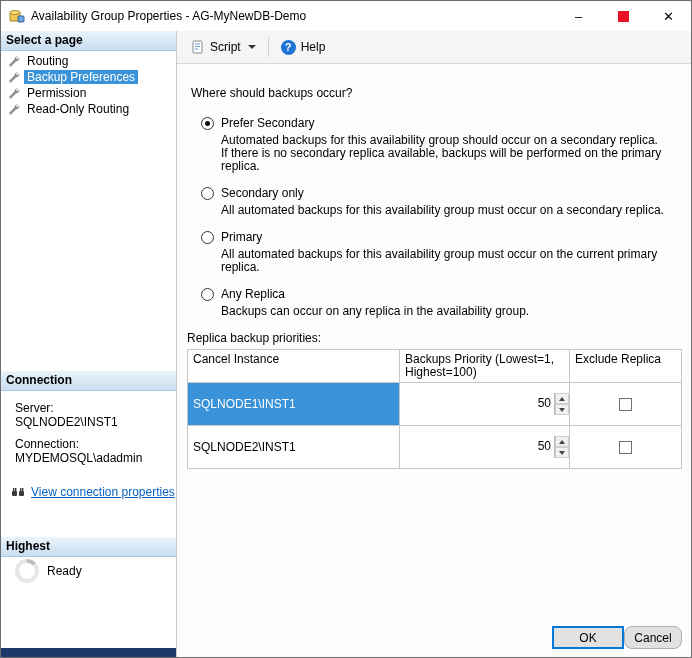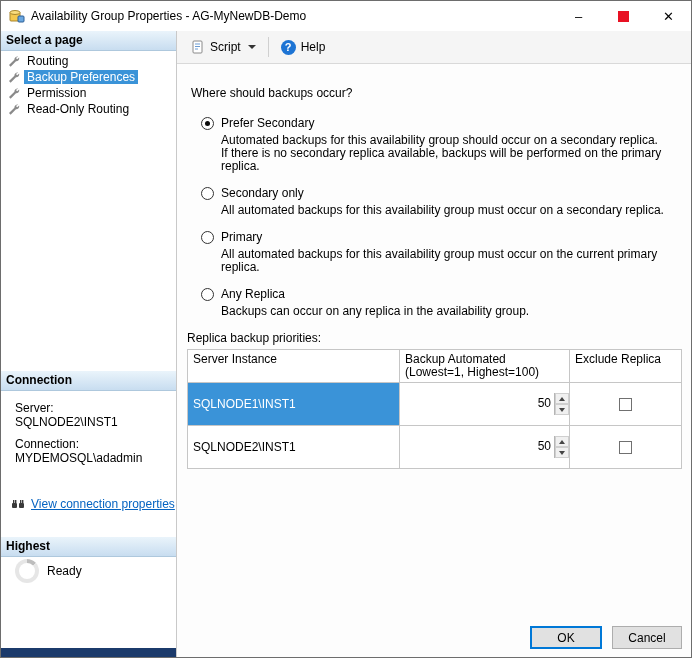"Server Instance" th { text: Server -> Cancel }
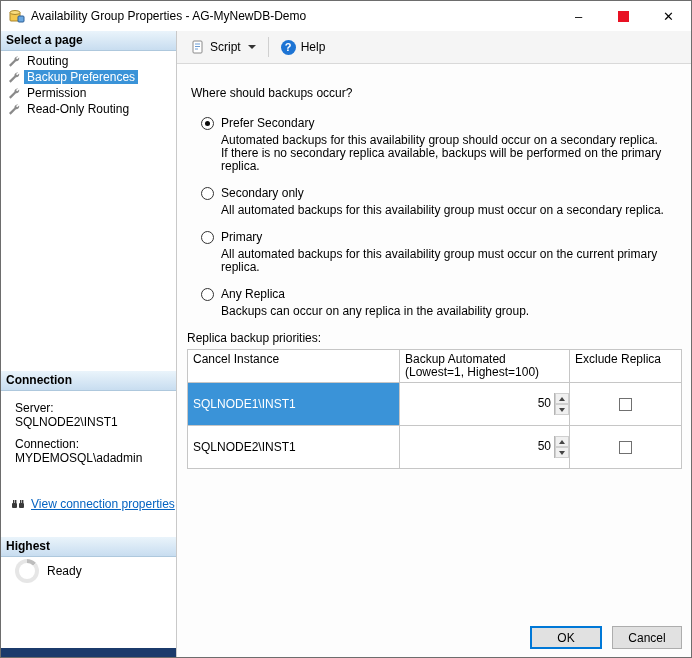"Backup Automated (Lowest=1, Highest=100)" th { text: Backup Automated -> Backups Priority }
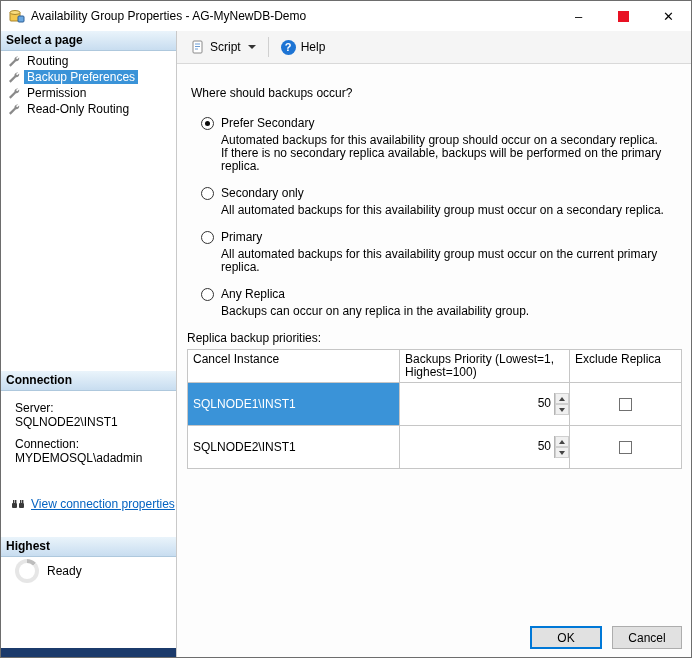"View connection properties" .link-row { top: 466px -> 454px }
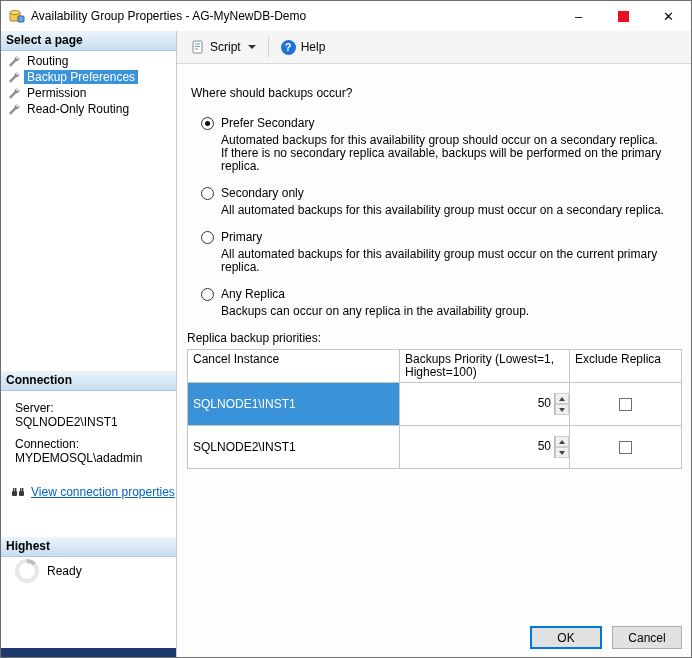"OK" .footer { gap: 10px -> none }
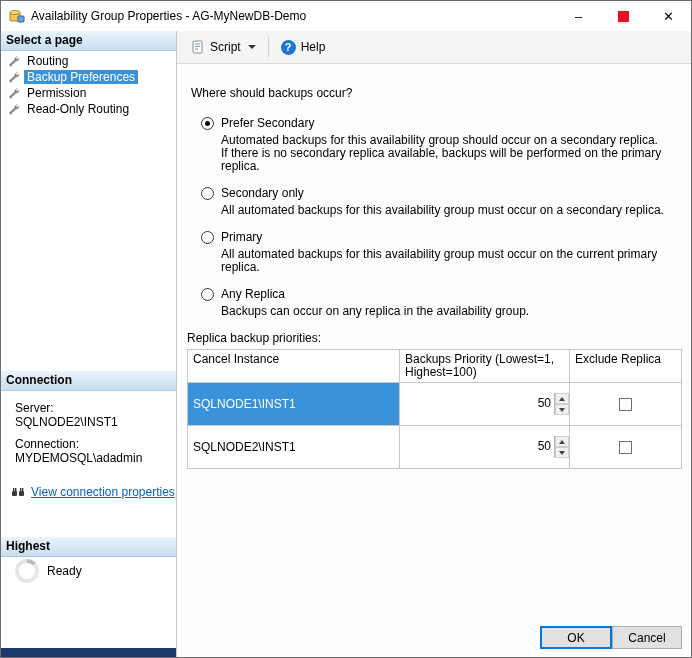"Cancel" .btn.cancel { border-radius: none -> 8px; width: 70px -> 58px }
